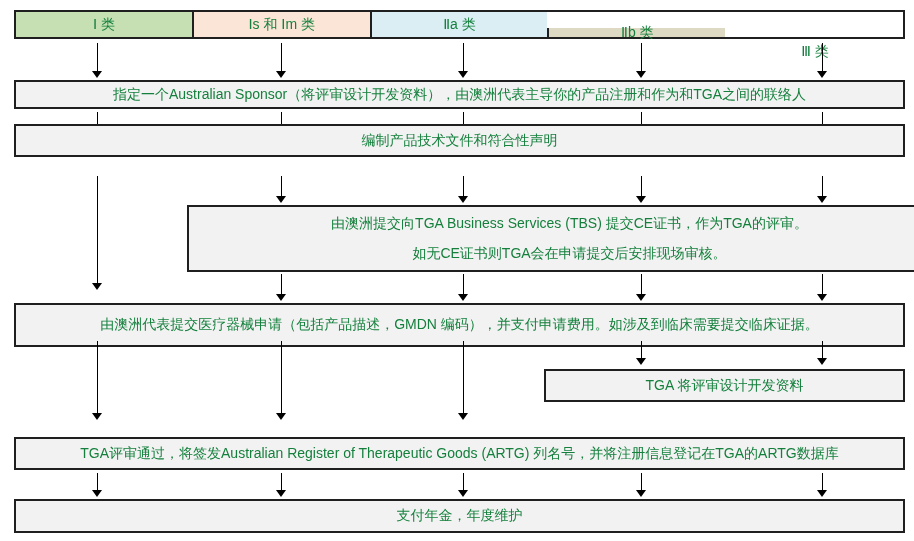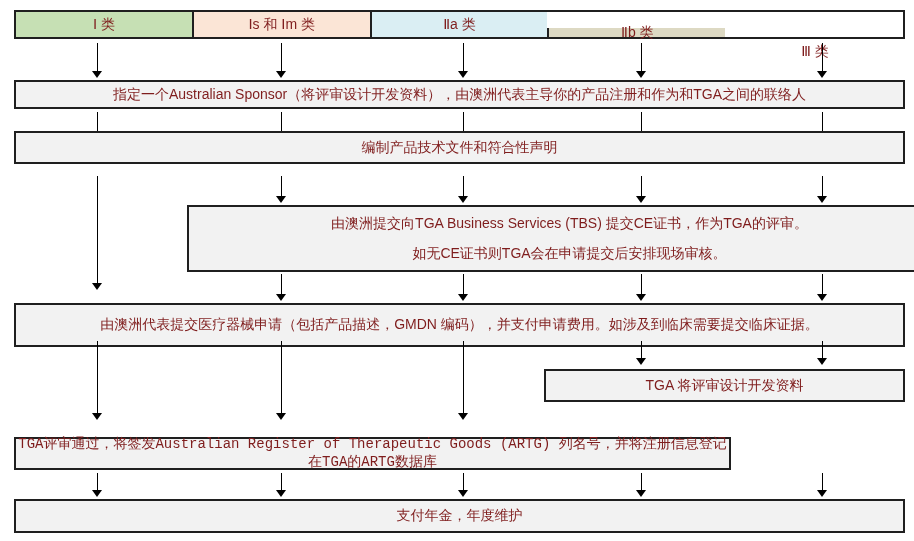"Ⅰ 类" .canvas { color: #7f1d1d -> #15803d }
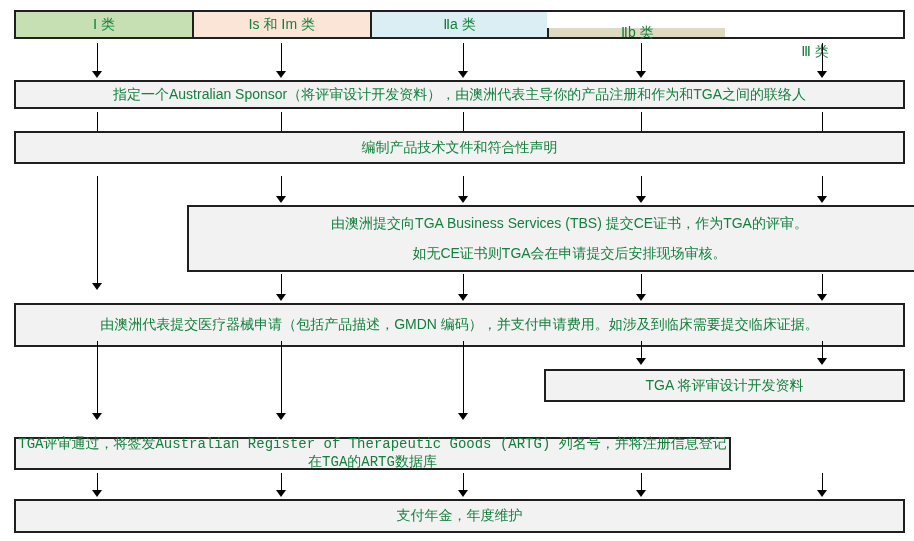"编制产品技术文件和符合性声明" div.box { top: 131px -> 124px }
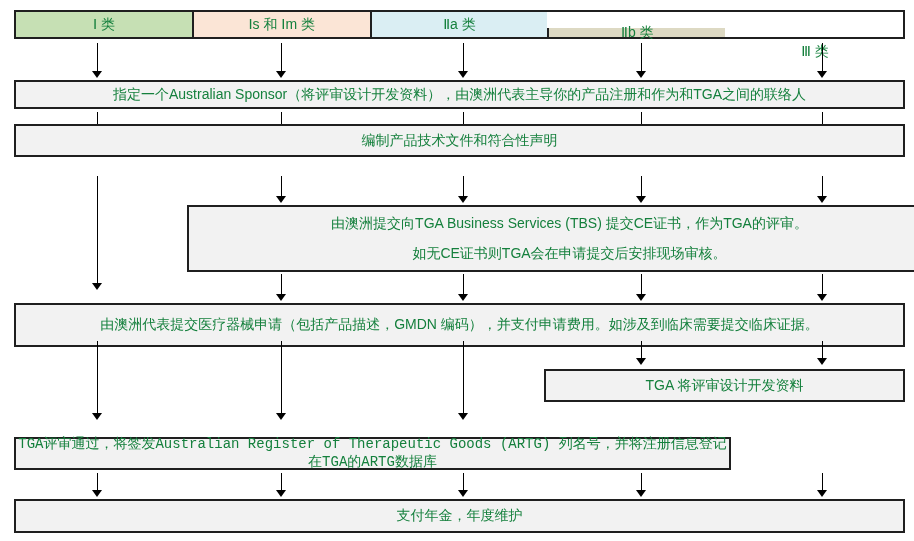"TGA评审通过，将签发Australian Register of" div.box { font-family: Liberation Mono, monospace -> none; width: 717px -> 891px }
